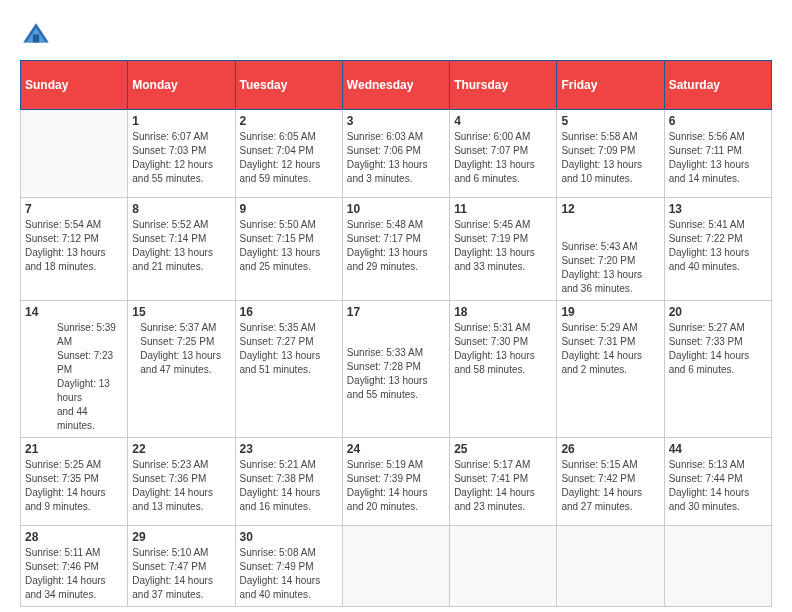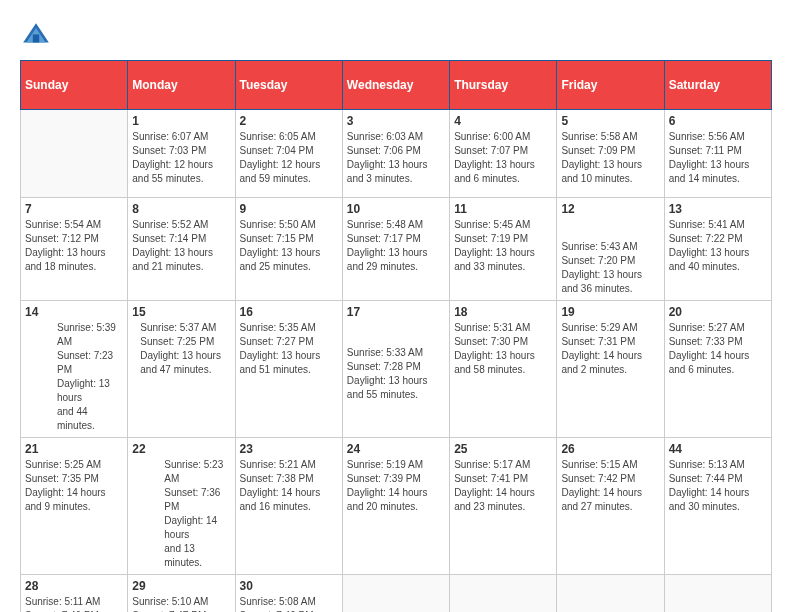"Sunrise: 5:23 AM" div.day-info { margin-left: 32px -> none }
